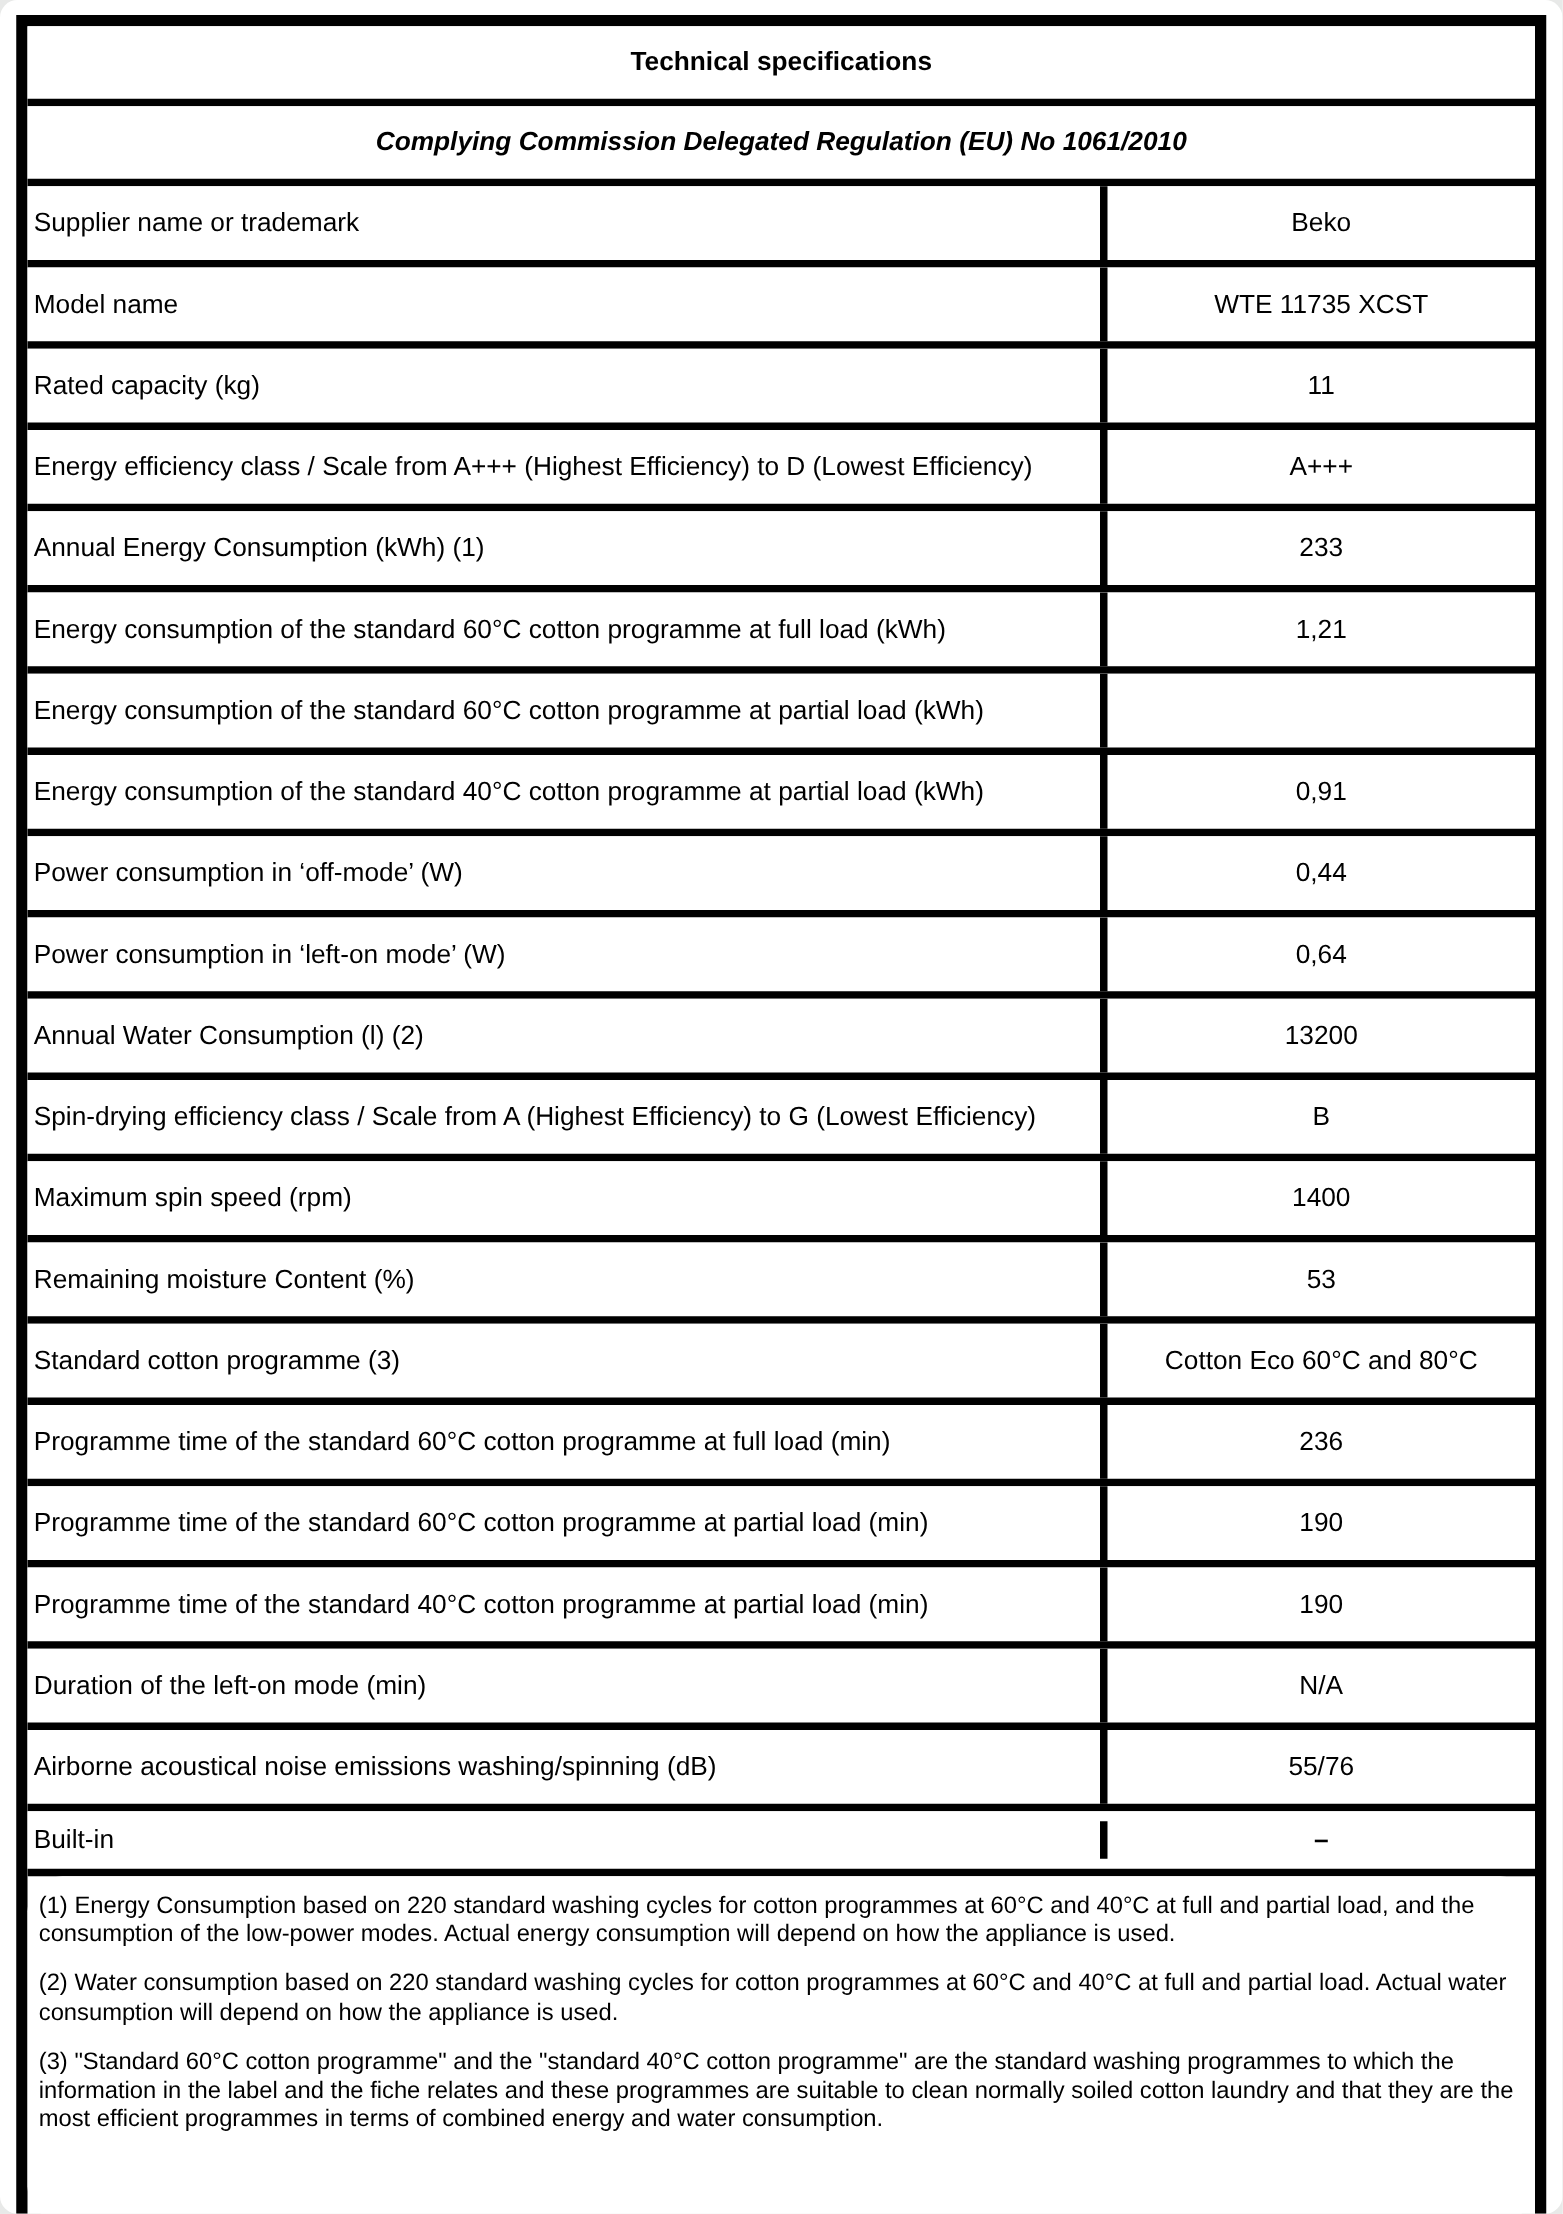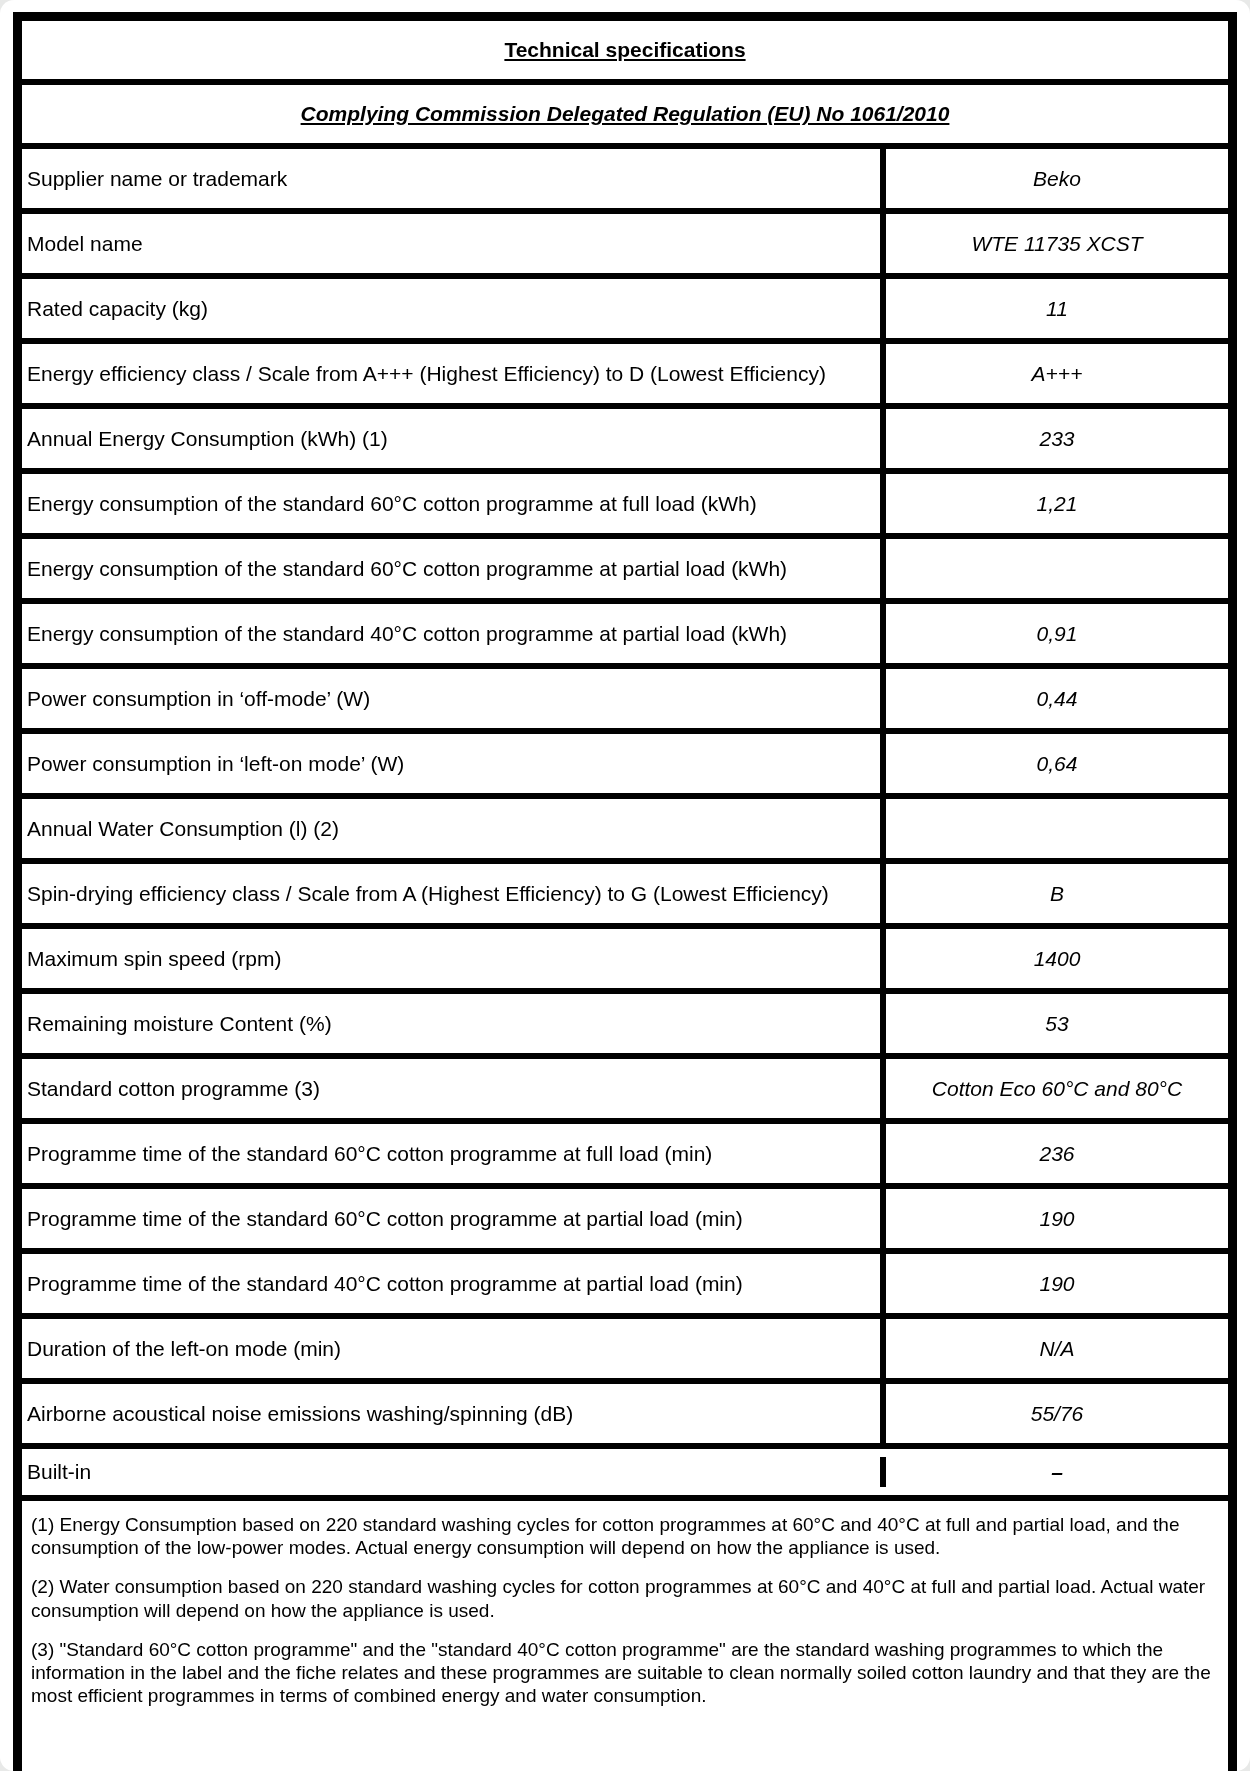"Technical specifications" .header-cell { text-decoration: underline -> none }
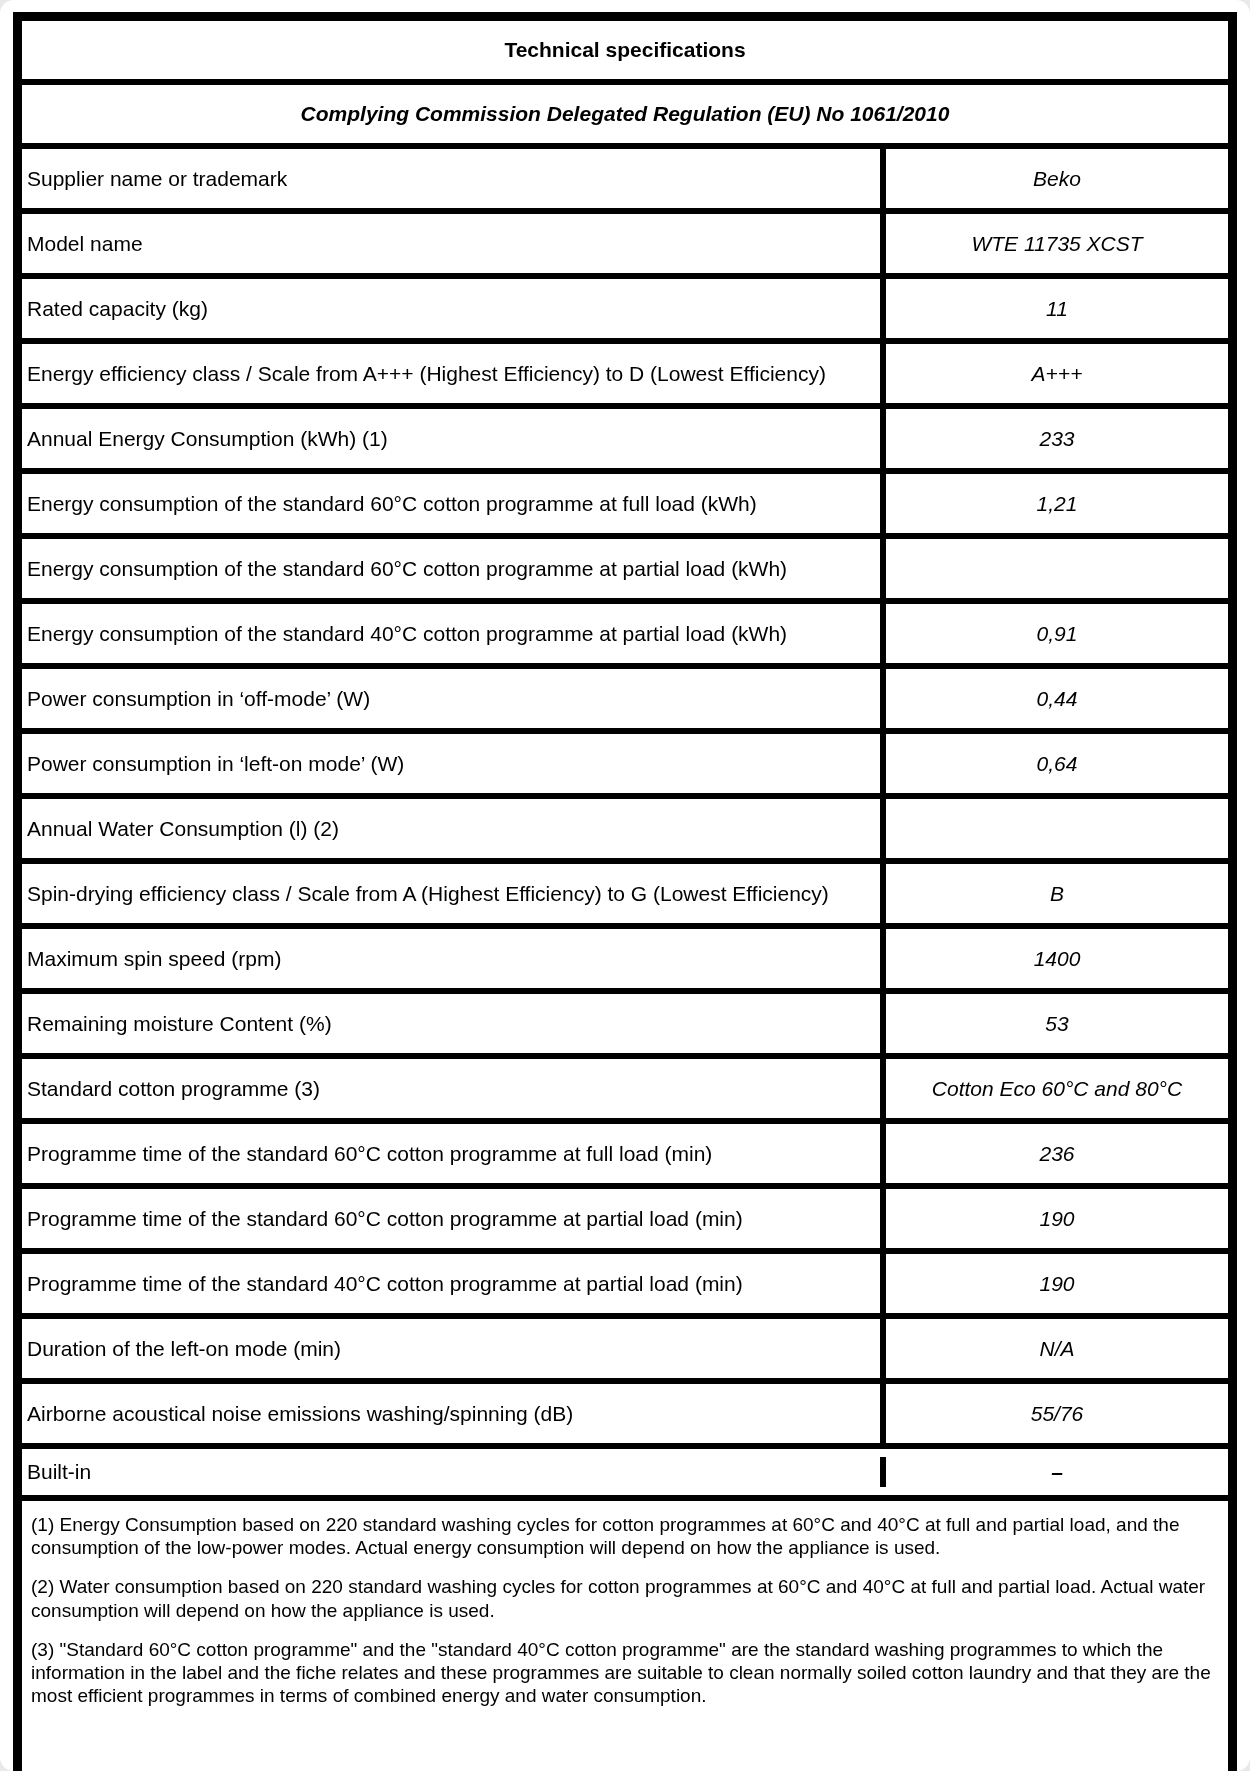"Beko" .data-row .cell-value { font-style: italic -> none }
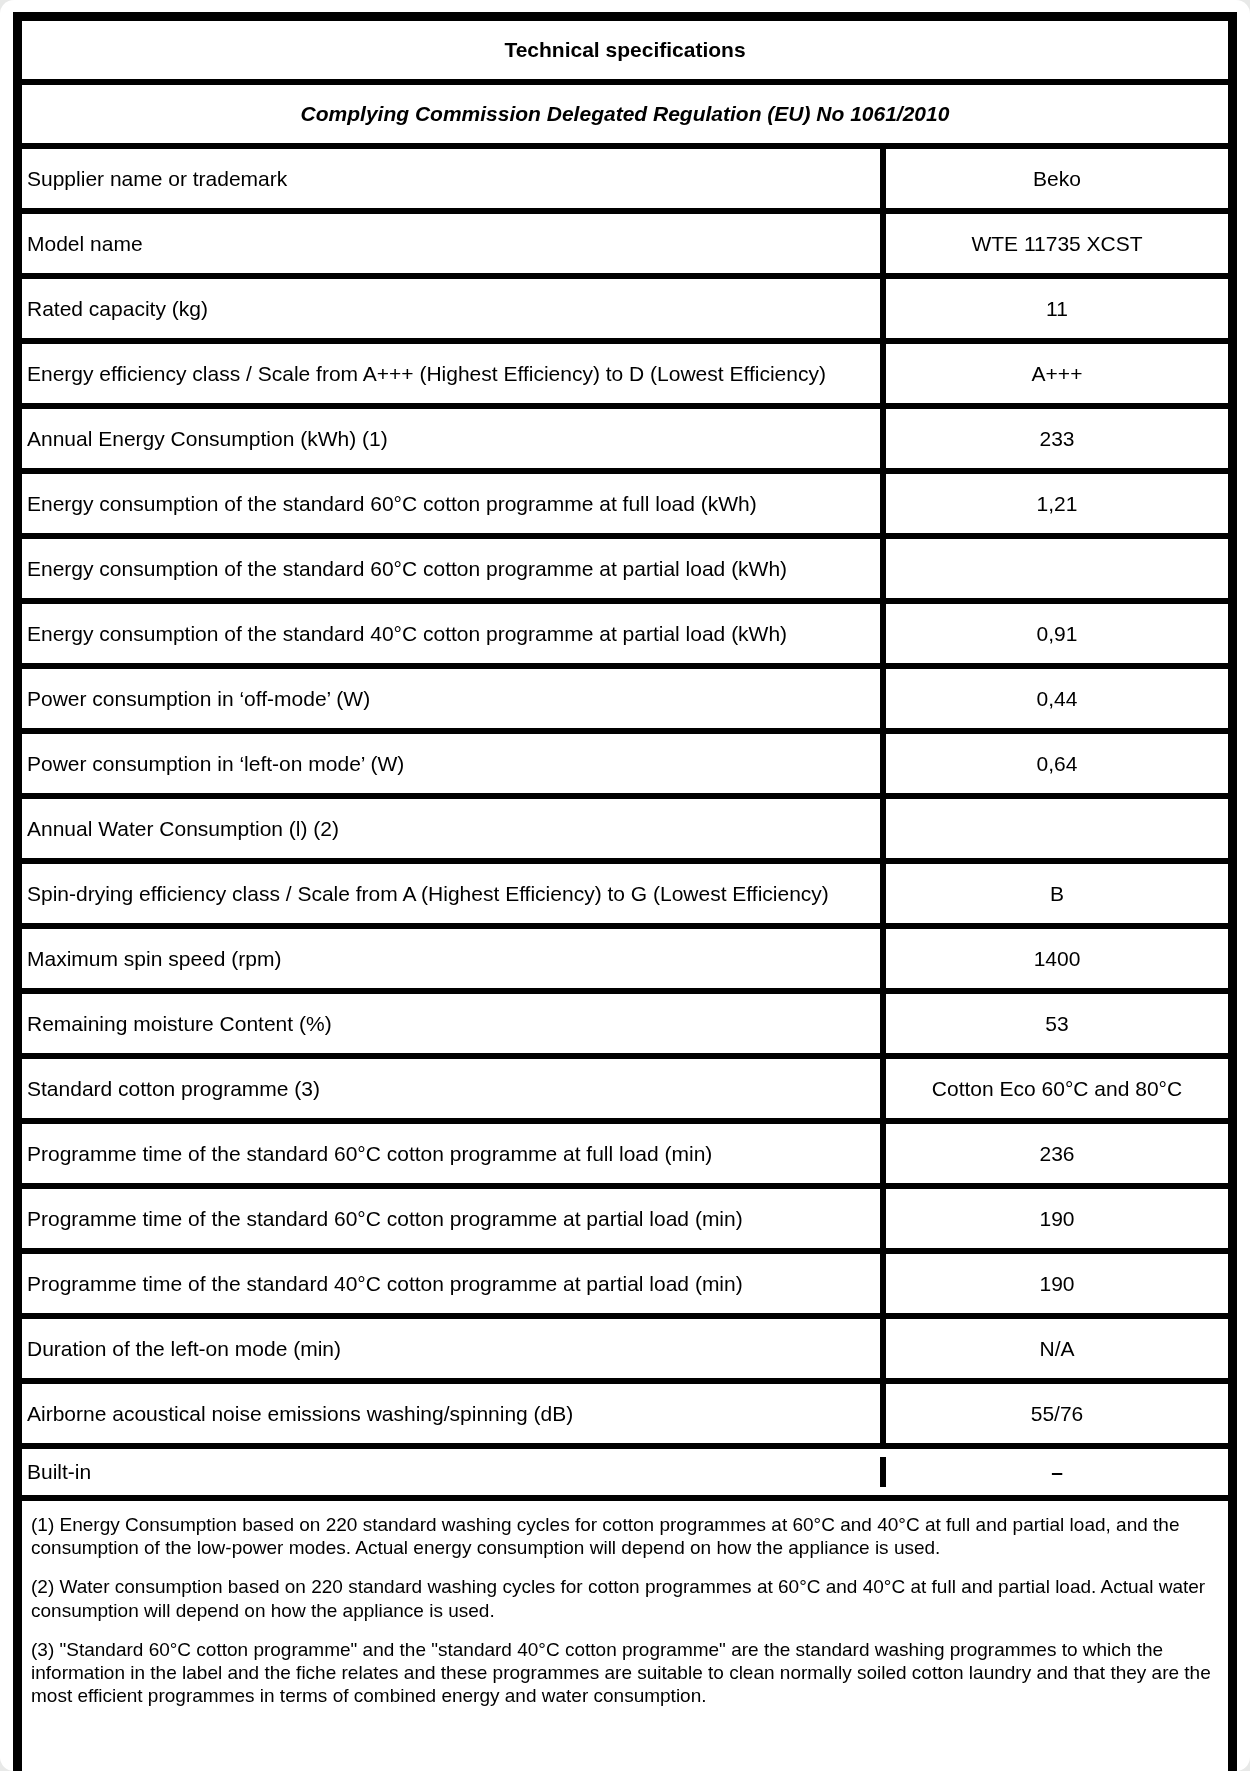"13200" div.cell-value { html: none -> <div>13200</div> }
